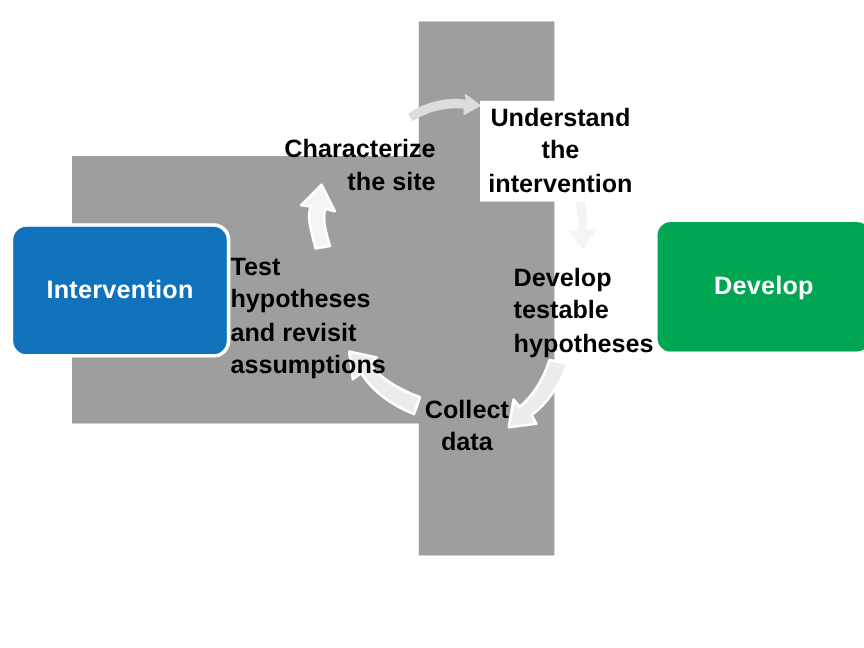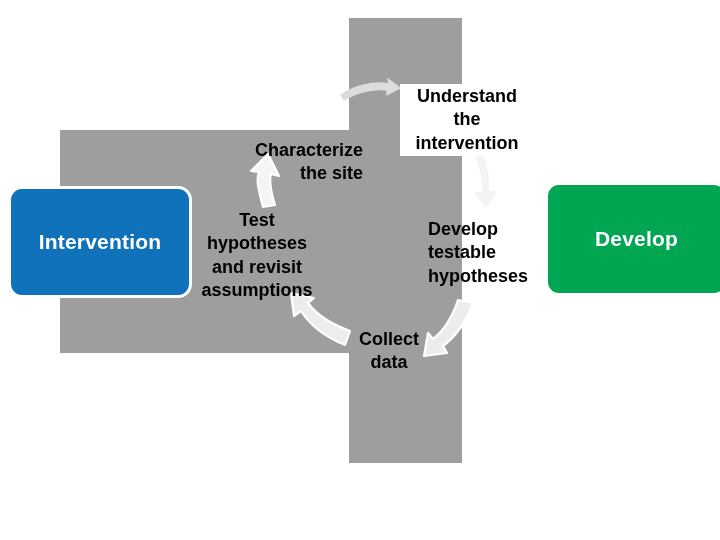"Understand" .step { font-size: 18px -> 21px }
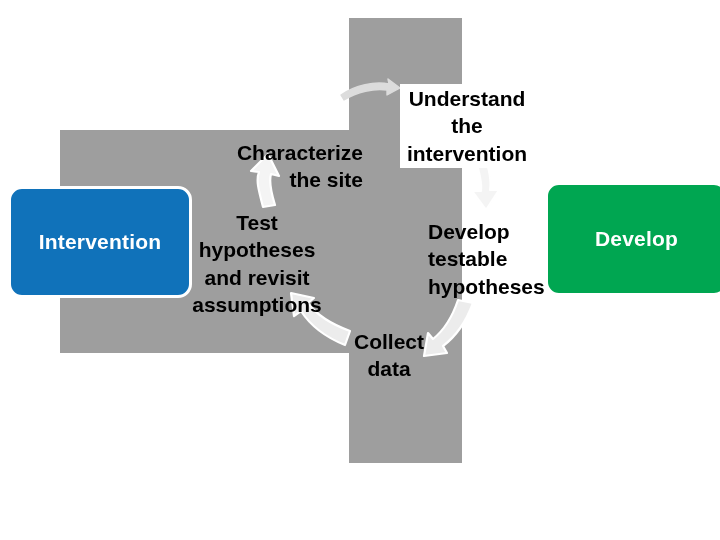"Characterize" #step-characterize { margin-top: 28px -> none }
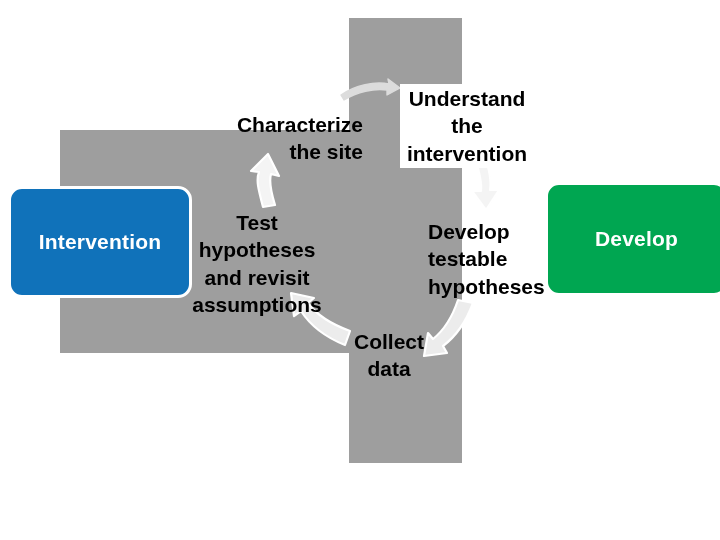"Test" #step-test { text-align: center -> none }
